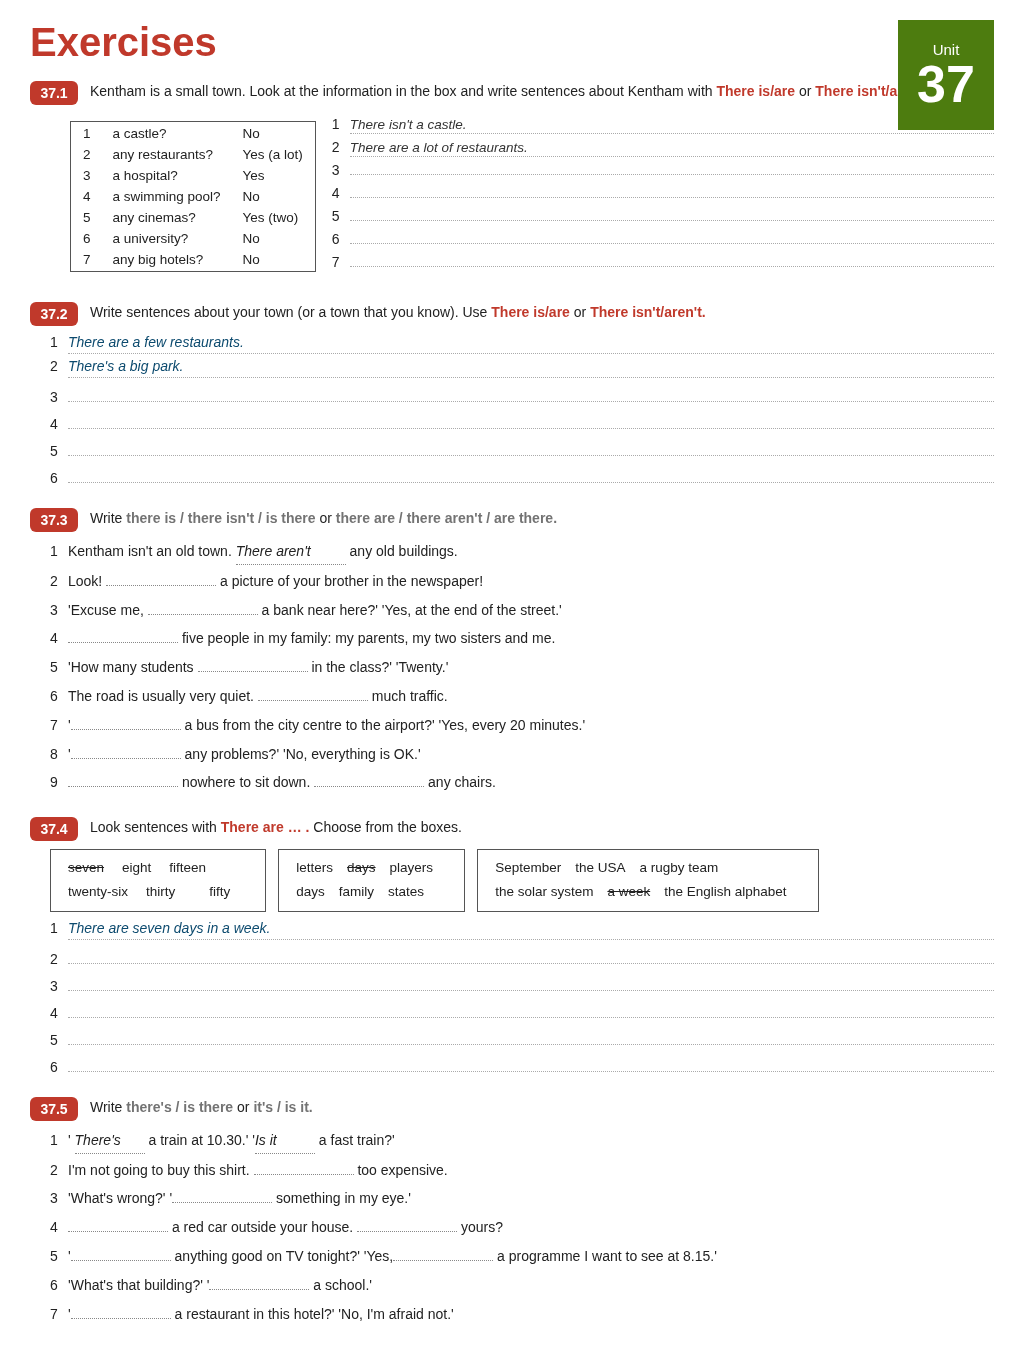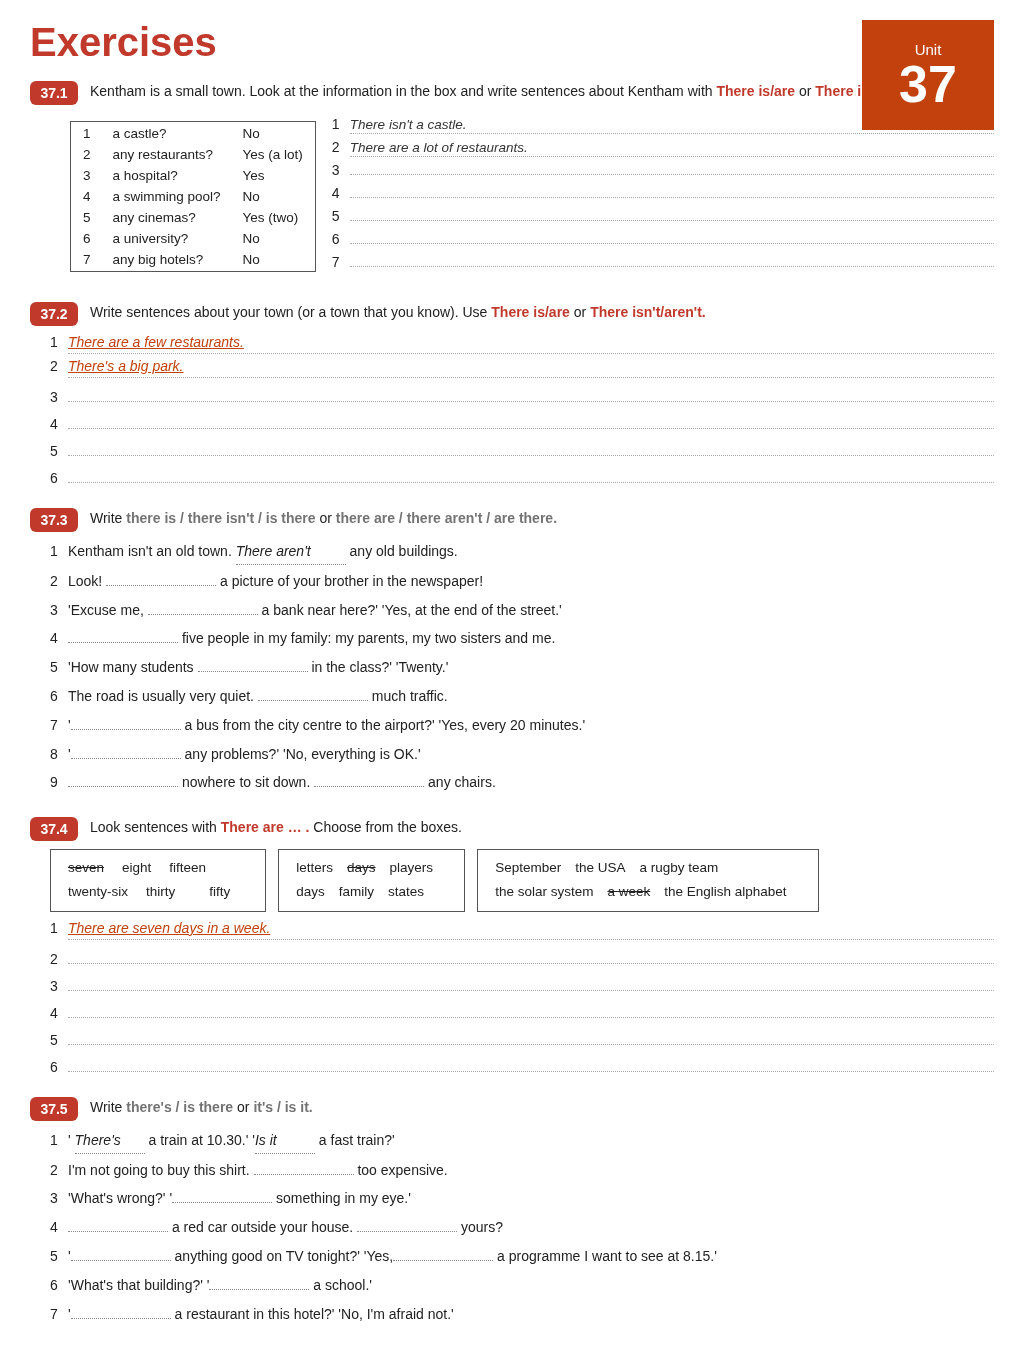"Unit" .unit-badge { background: #c2410c -> #4d7c0f; width: 132px -> 96px }
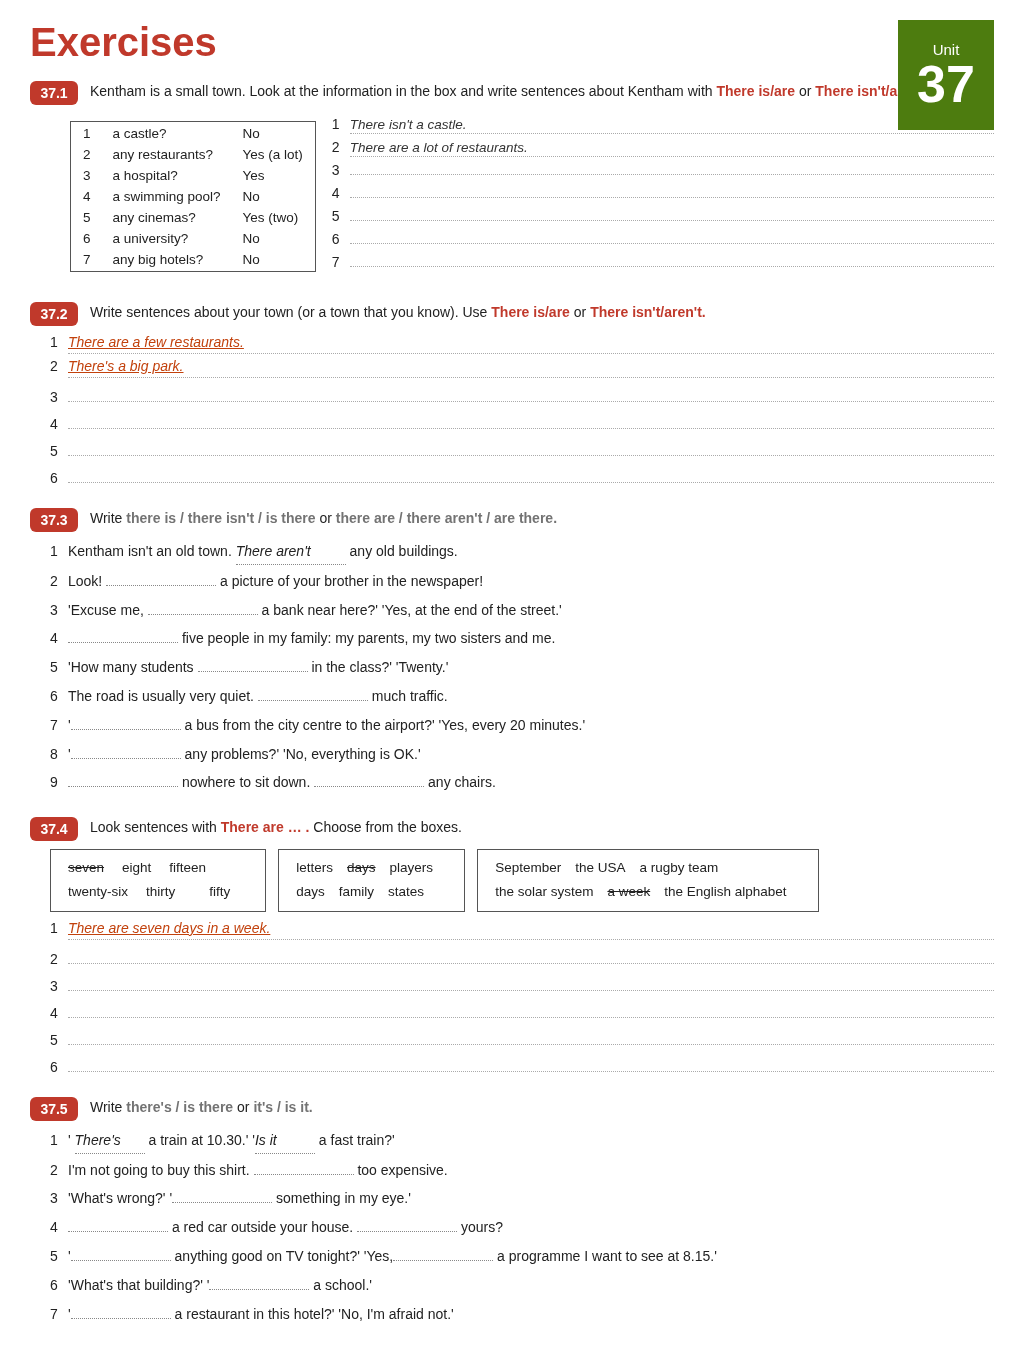"There are a few restaurants." .ans-row2 .line2.filled { color: #c2410c -> #0c4a6e; text-decoration: underline -> none }
